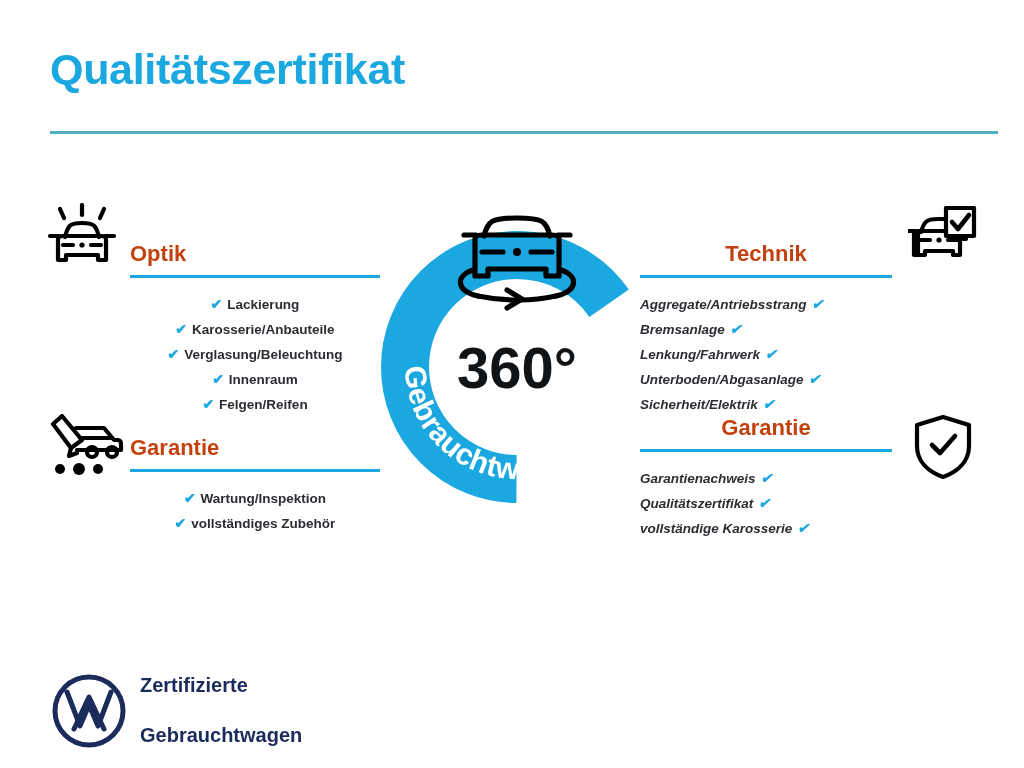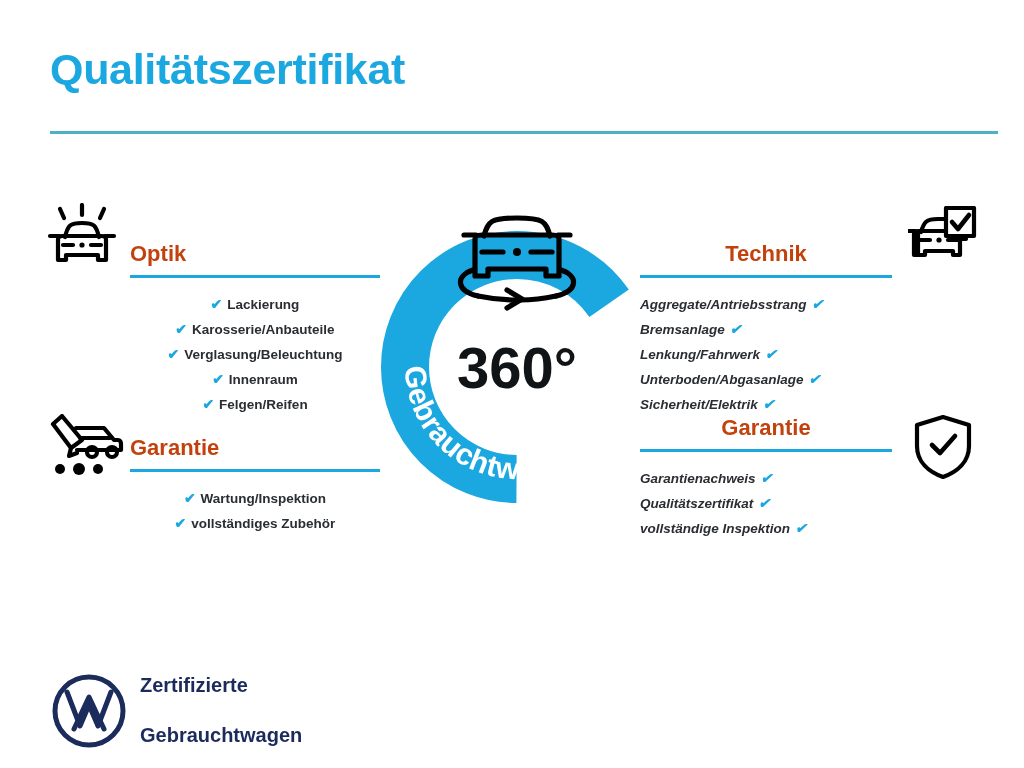"vollständige Inspektion" span { text: Inspektion -> Karosserie }
